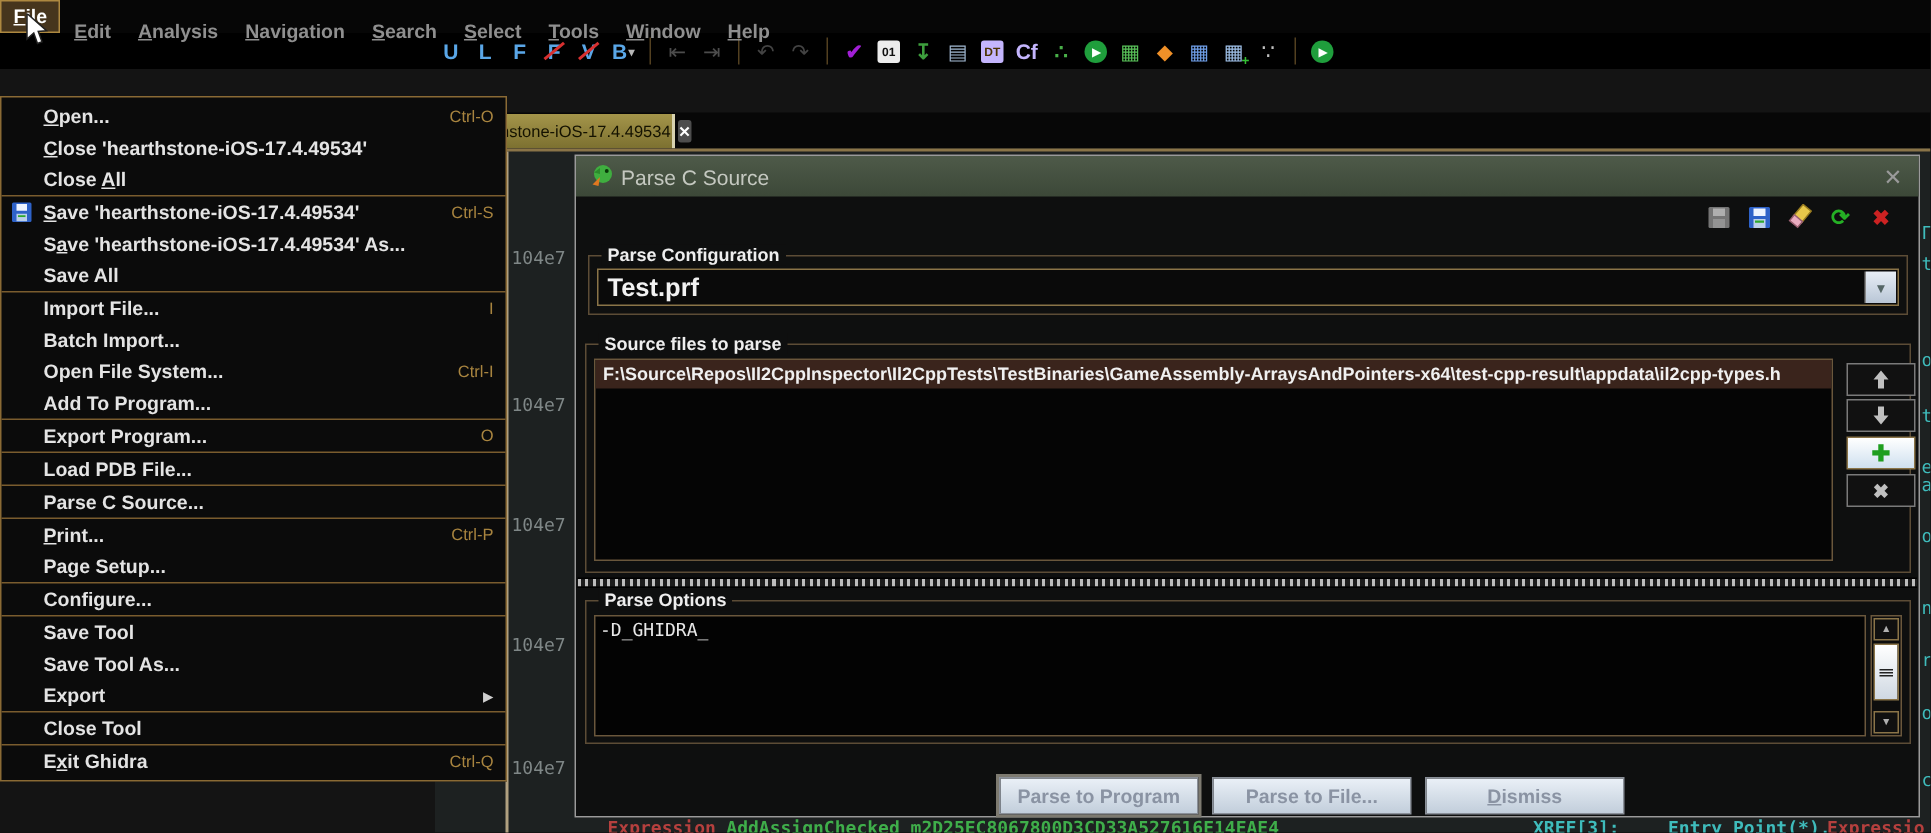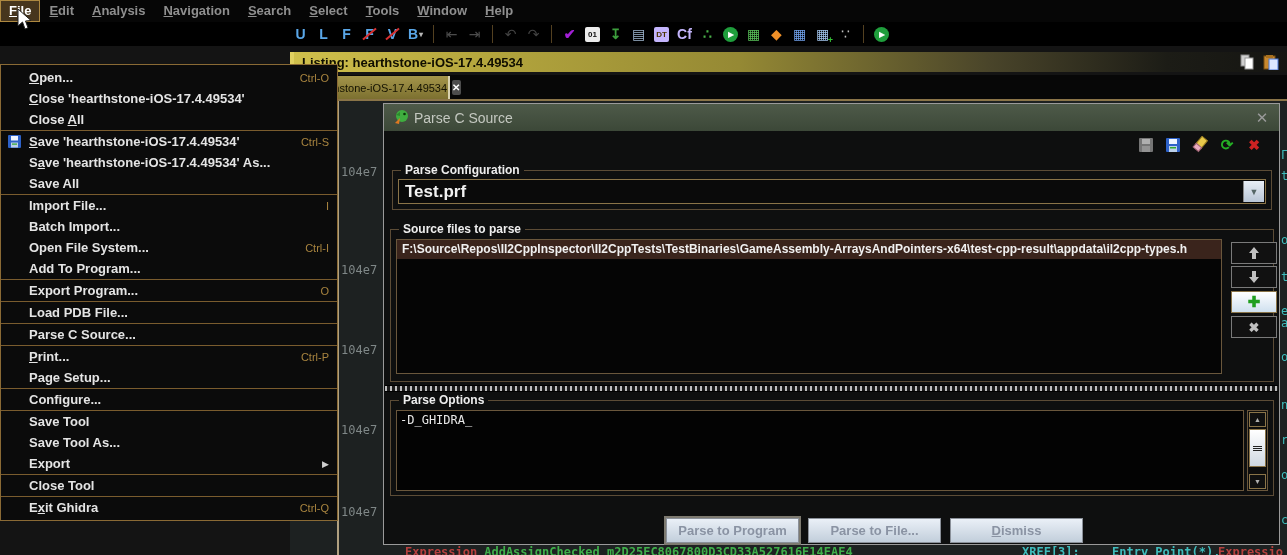"Edit" .mb-item { padding: 3px 9px 2px -> 13px 9px 2px }
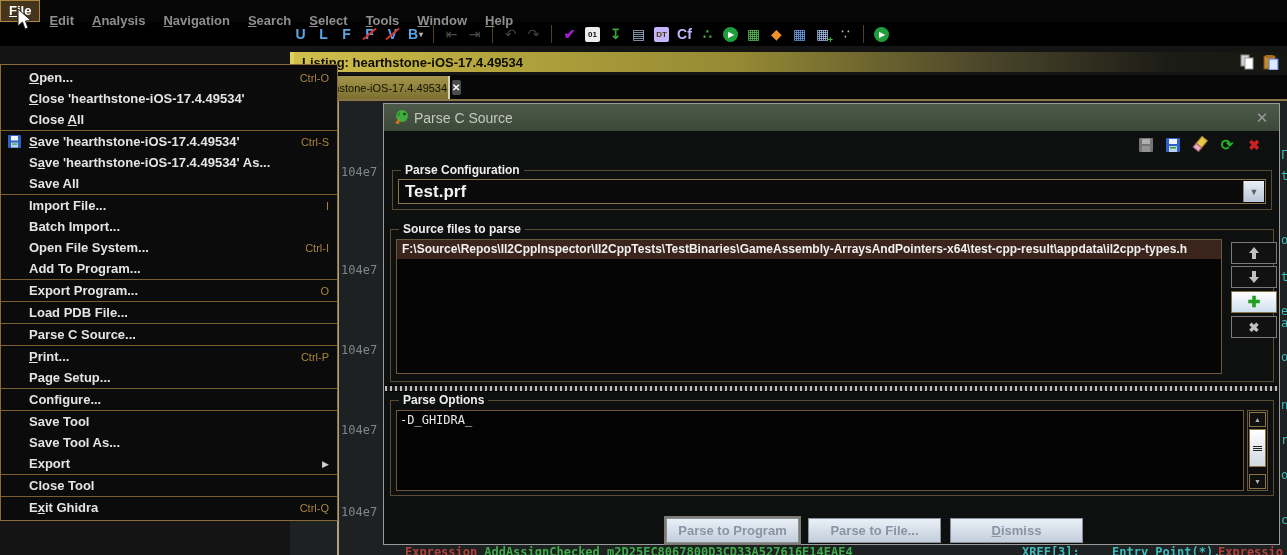"Listing: hearthstone-iOS-17.4.49534" div { html: <div> <span>Listing: hearthstone-iOS-17.4.49534</span> <span> <svg> <rect></rect> <rect></rect> </svg> </span> <span> <svg> <rect></rect> <rect></rect> <rect></rect> </svg> </span> </div> -> none }
